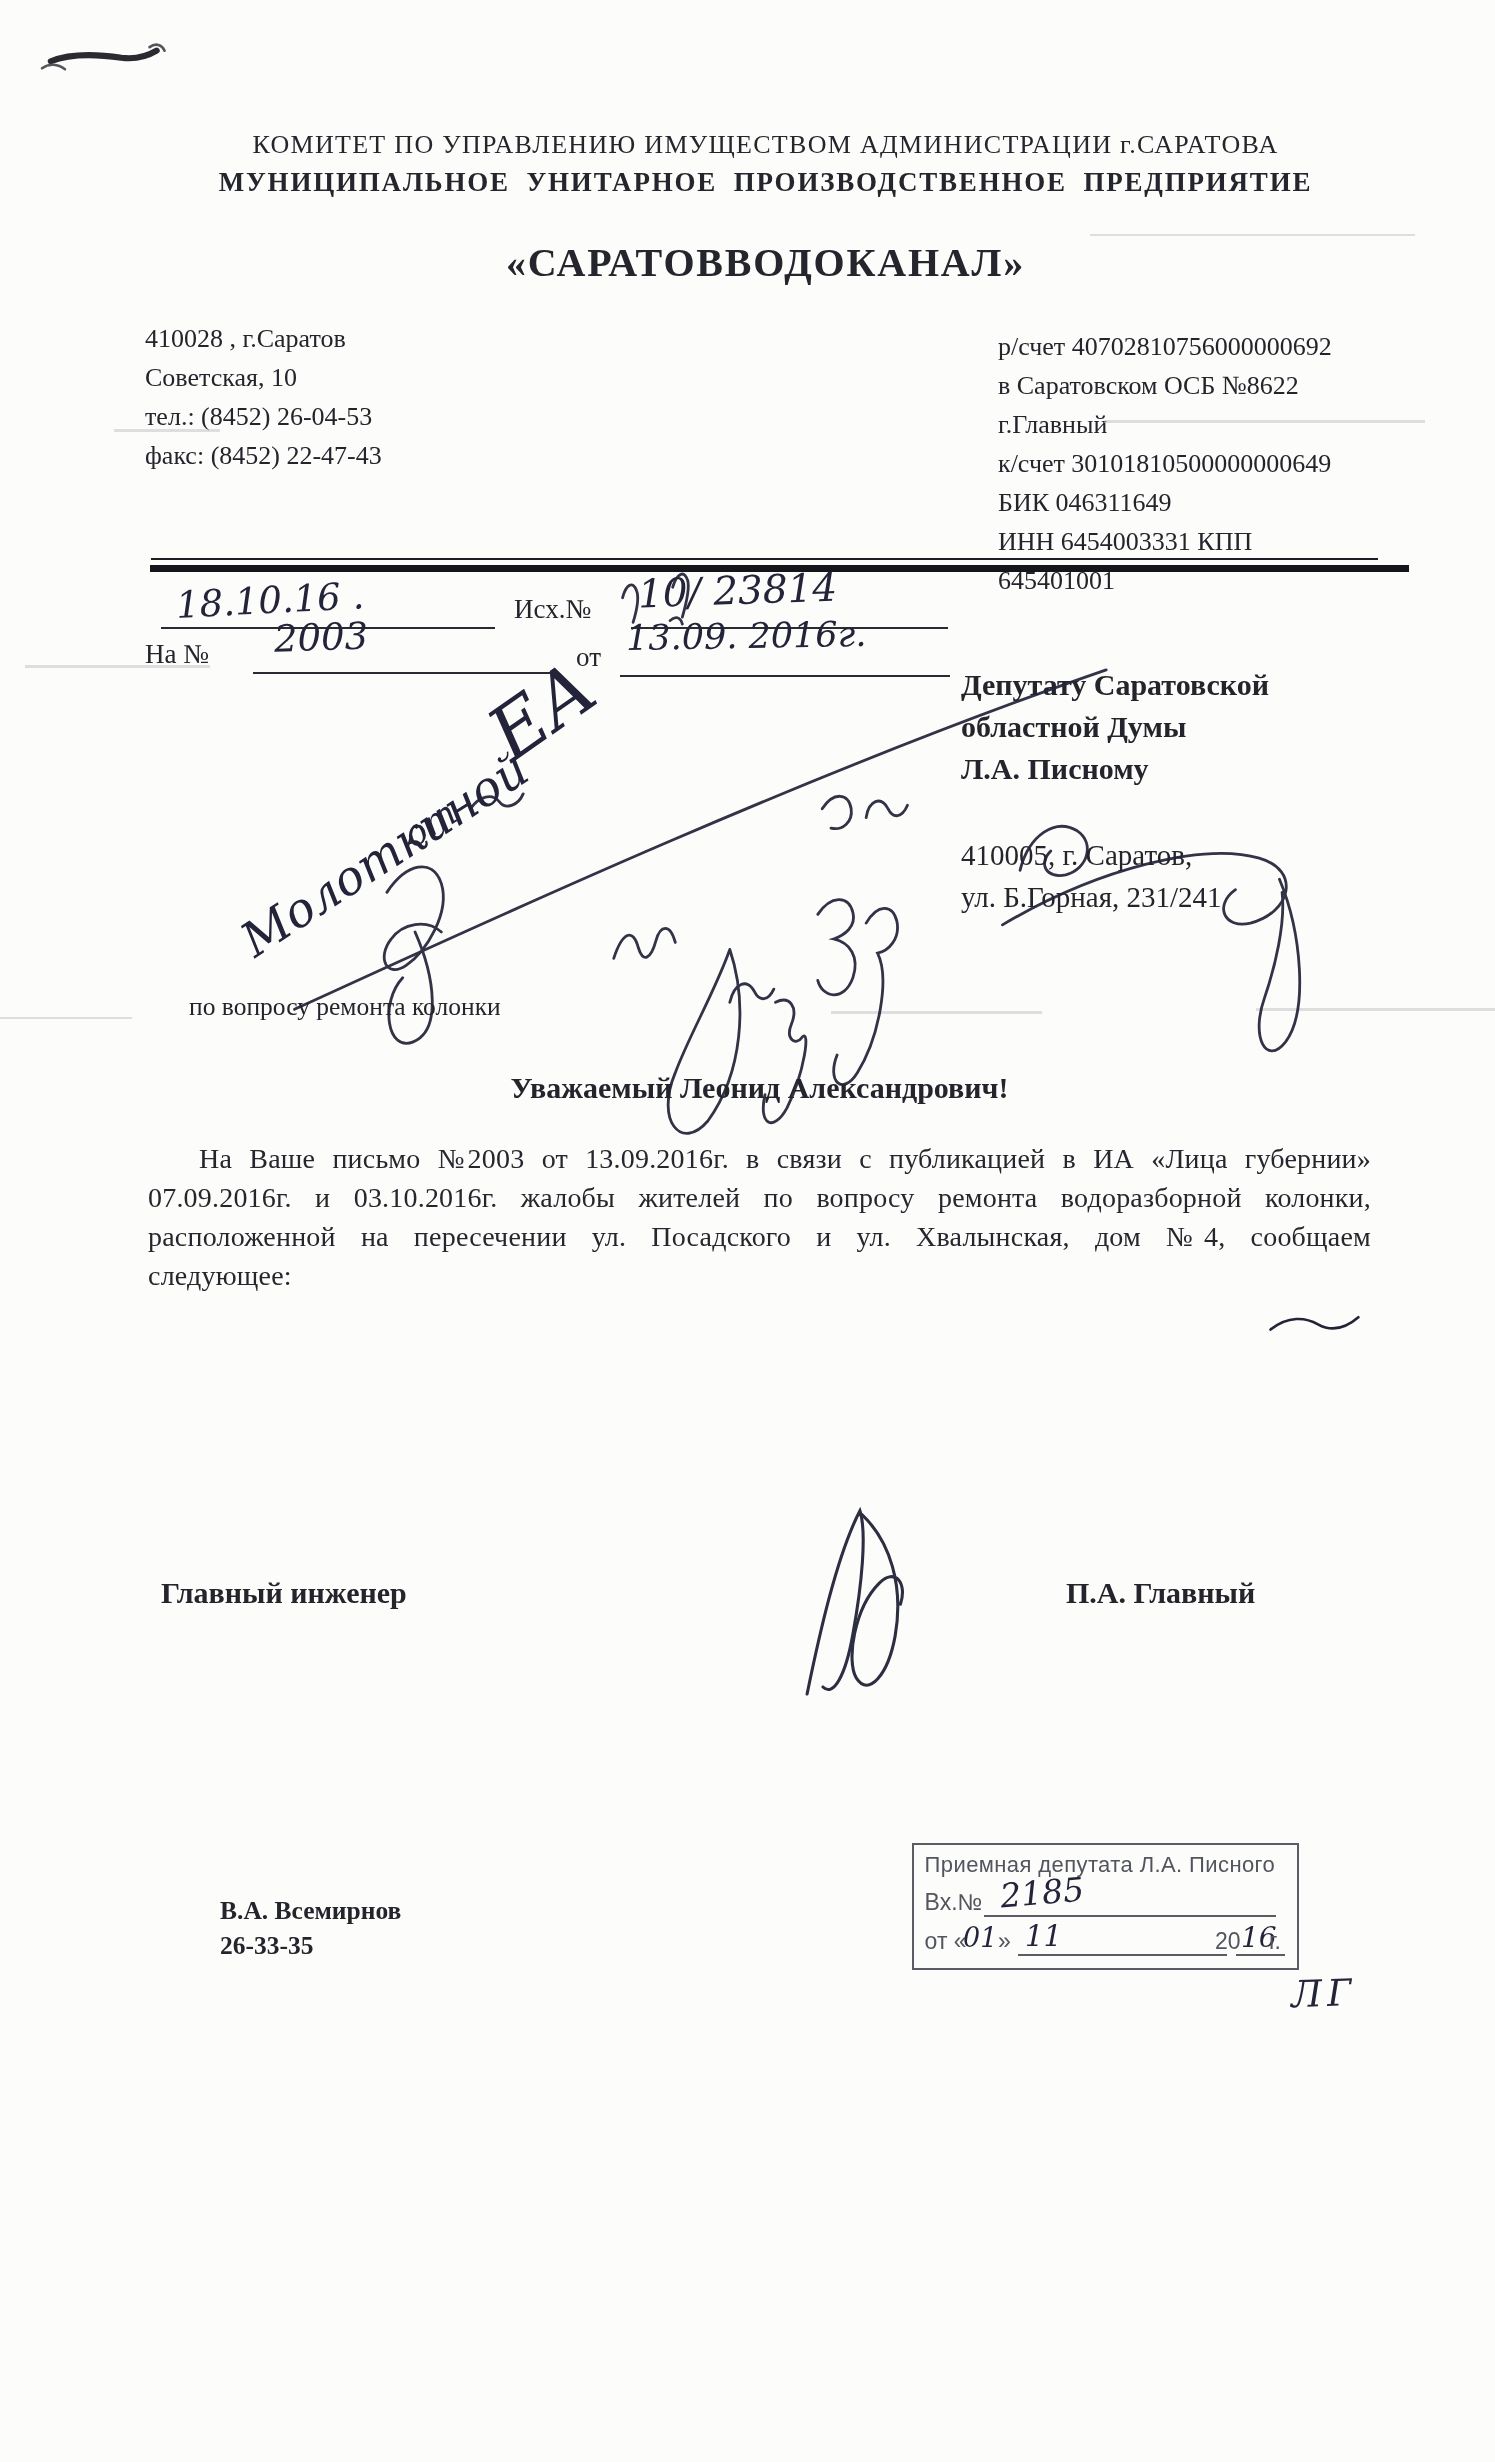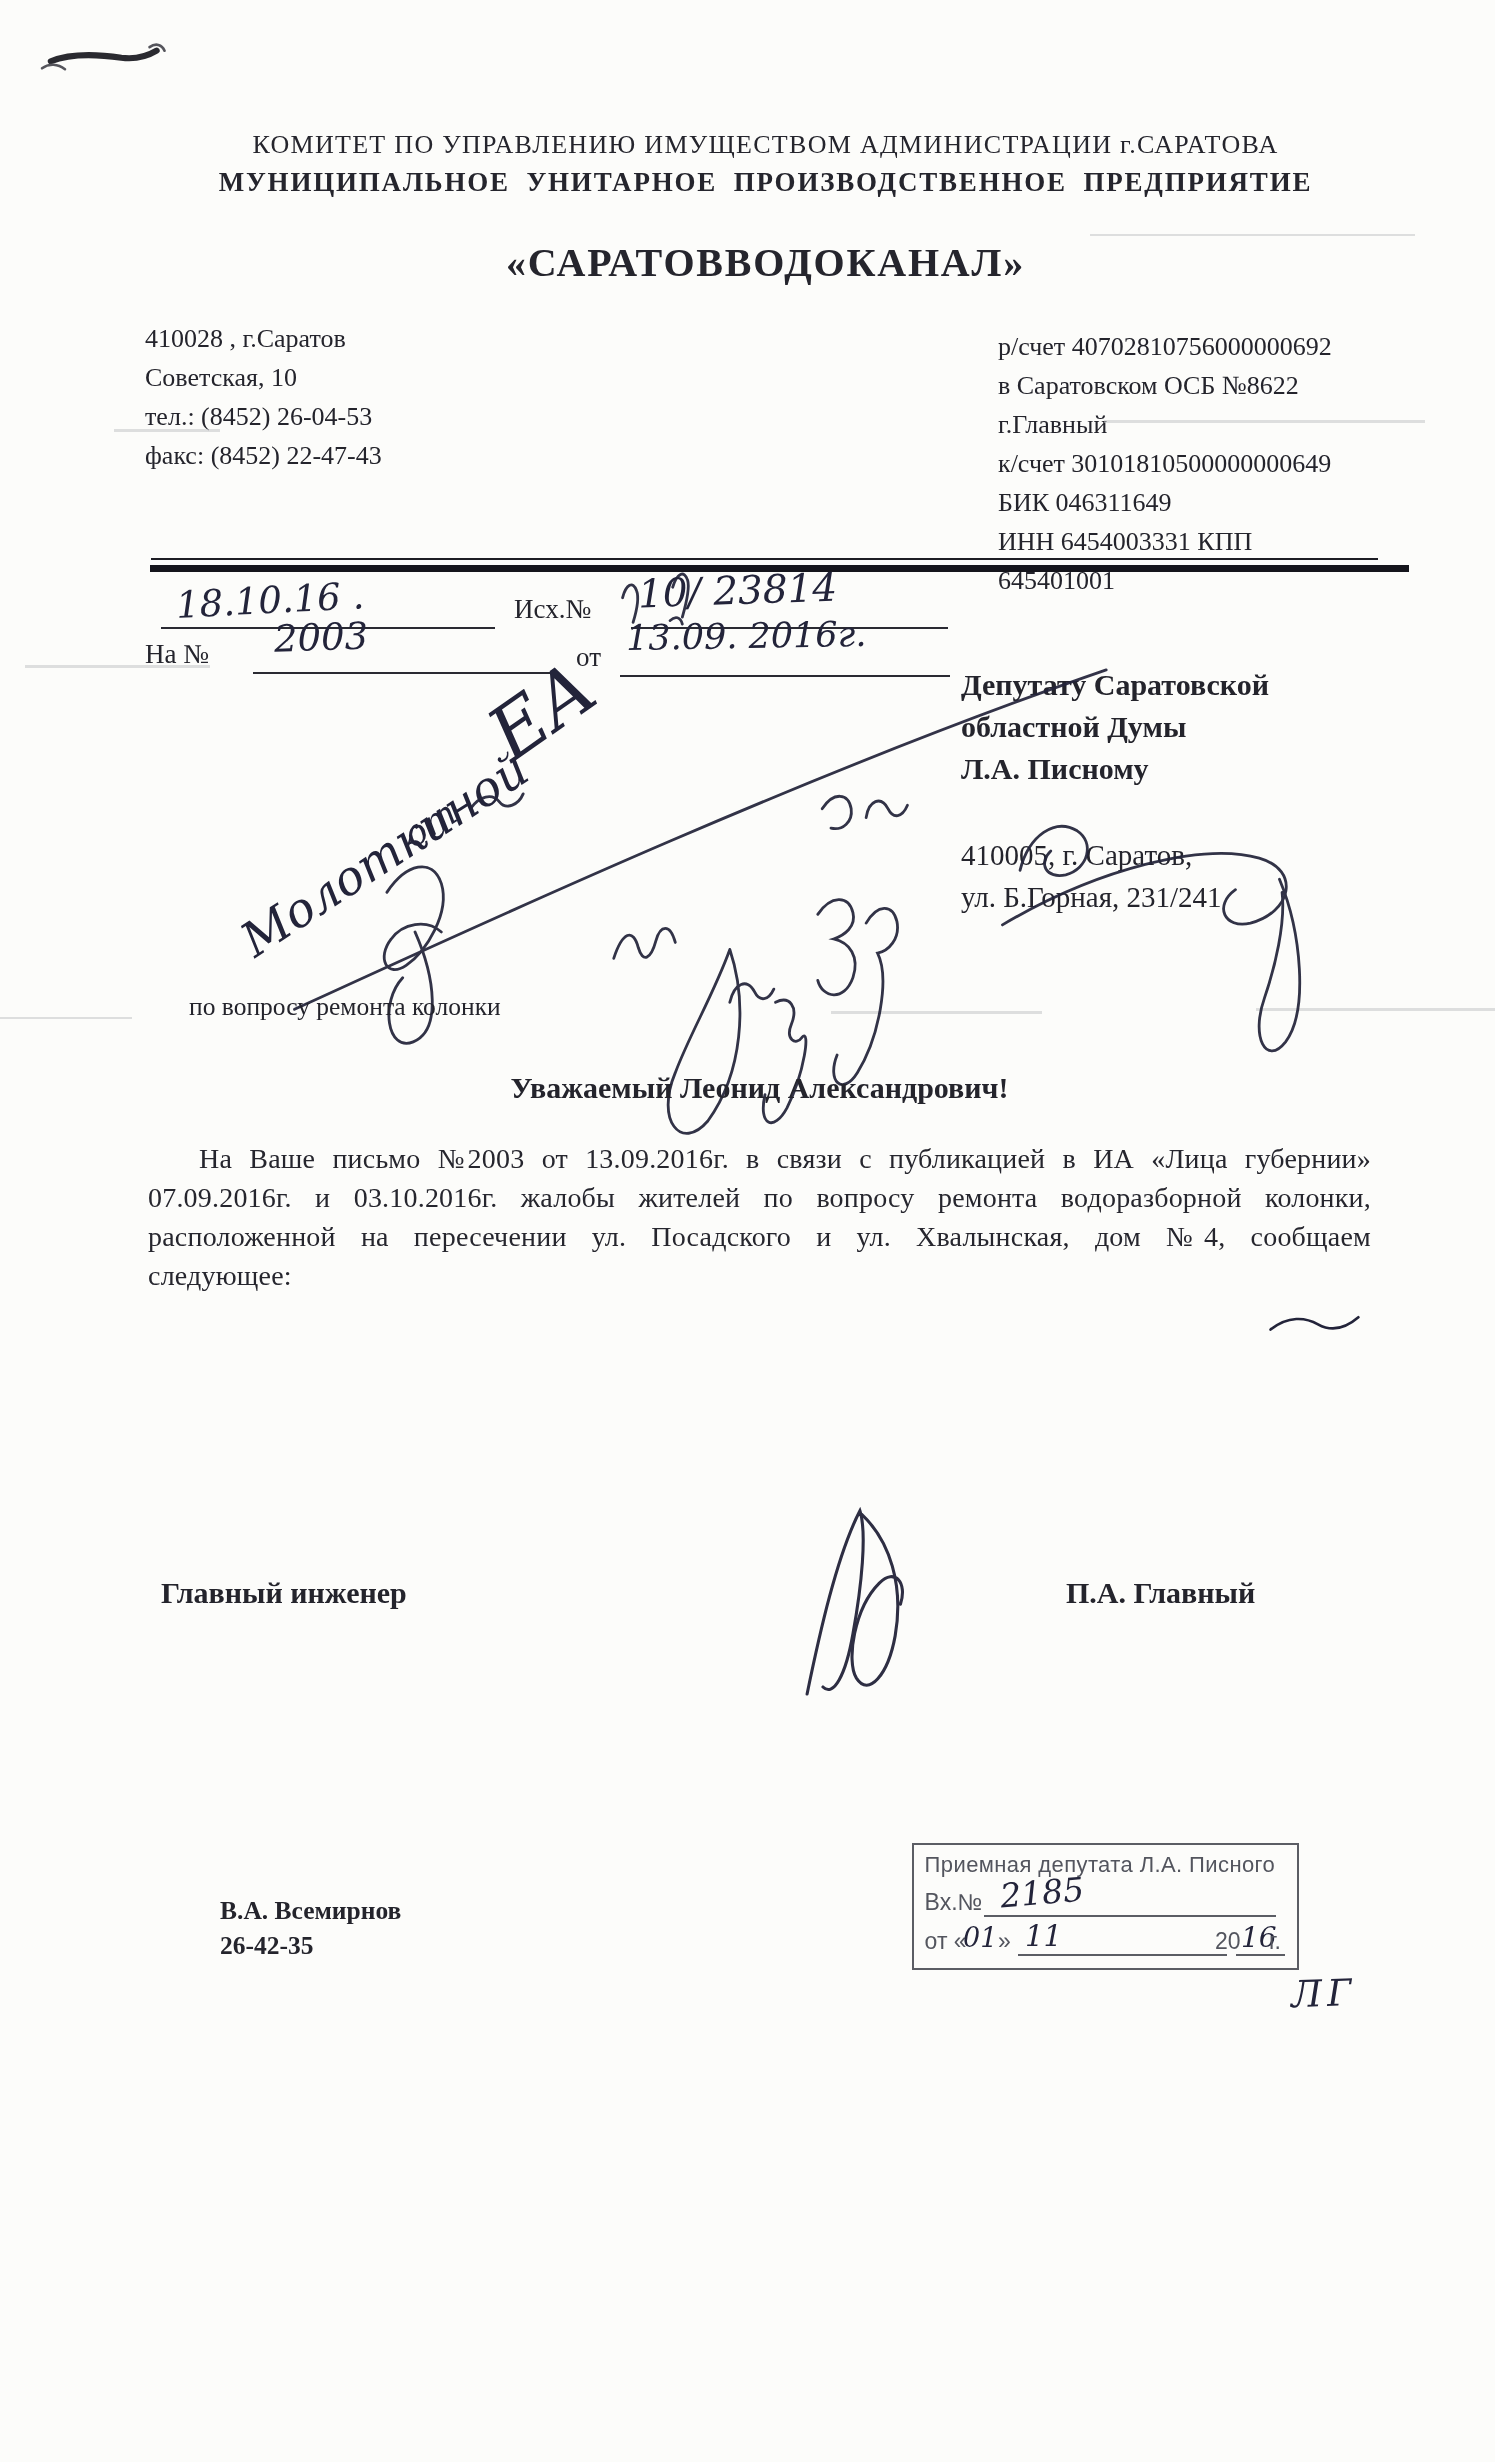"26-42-35" div.exec { text: 26-42-35 -> 26-33-35 }
